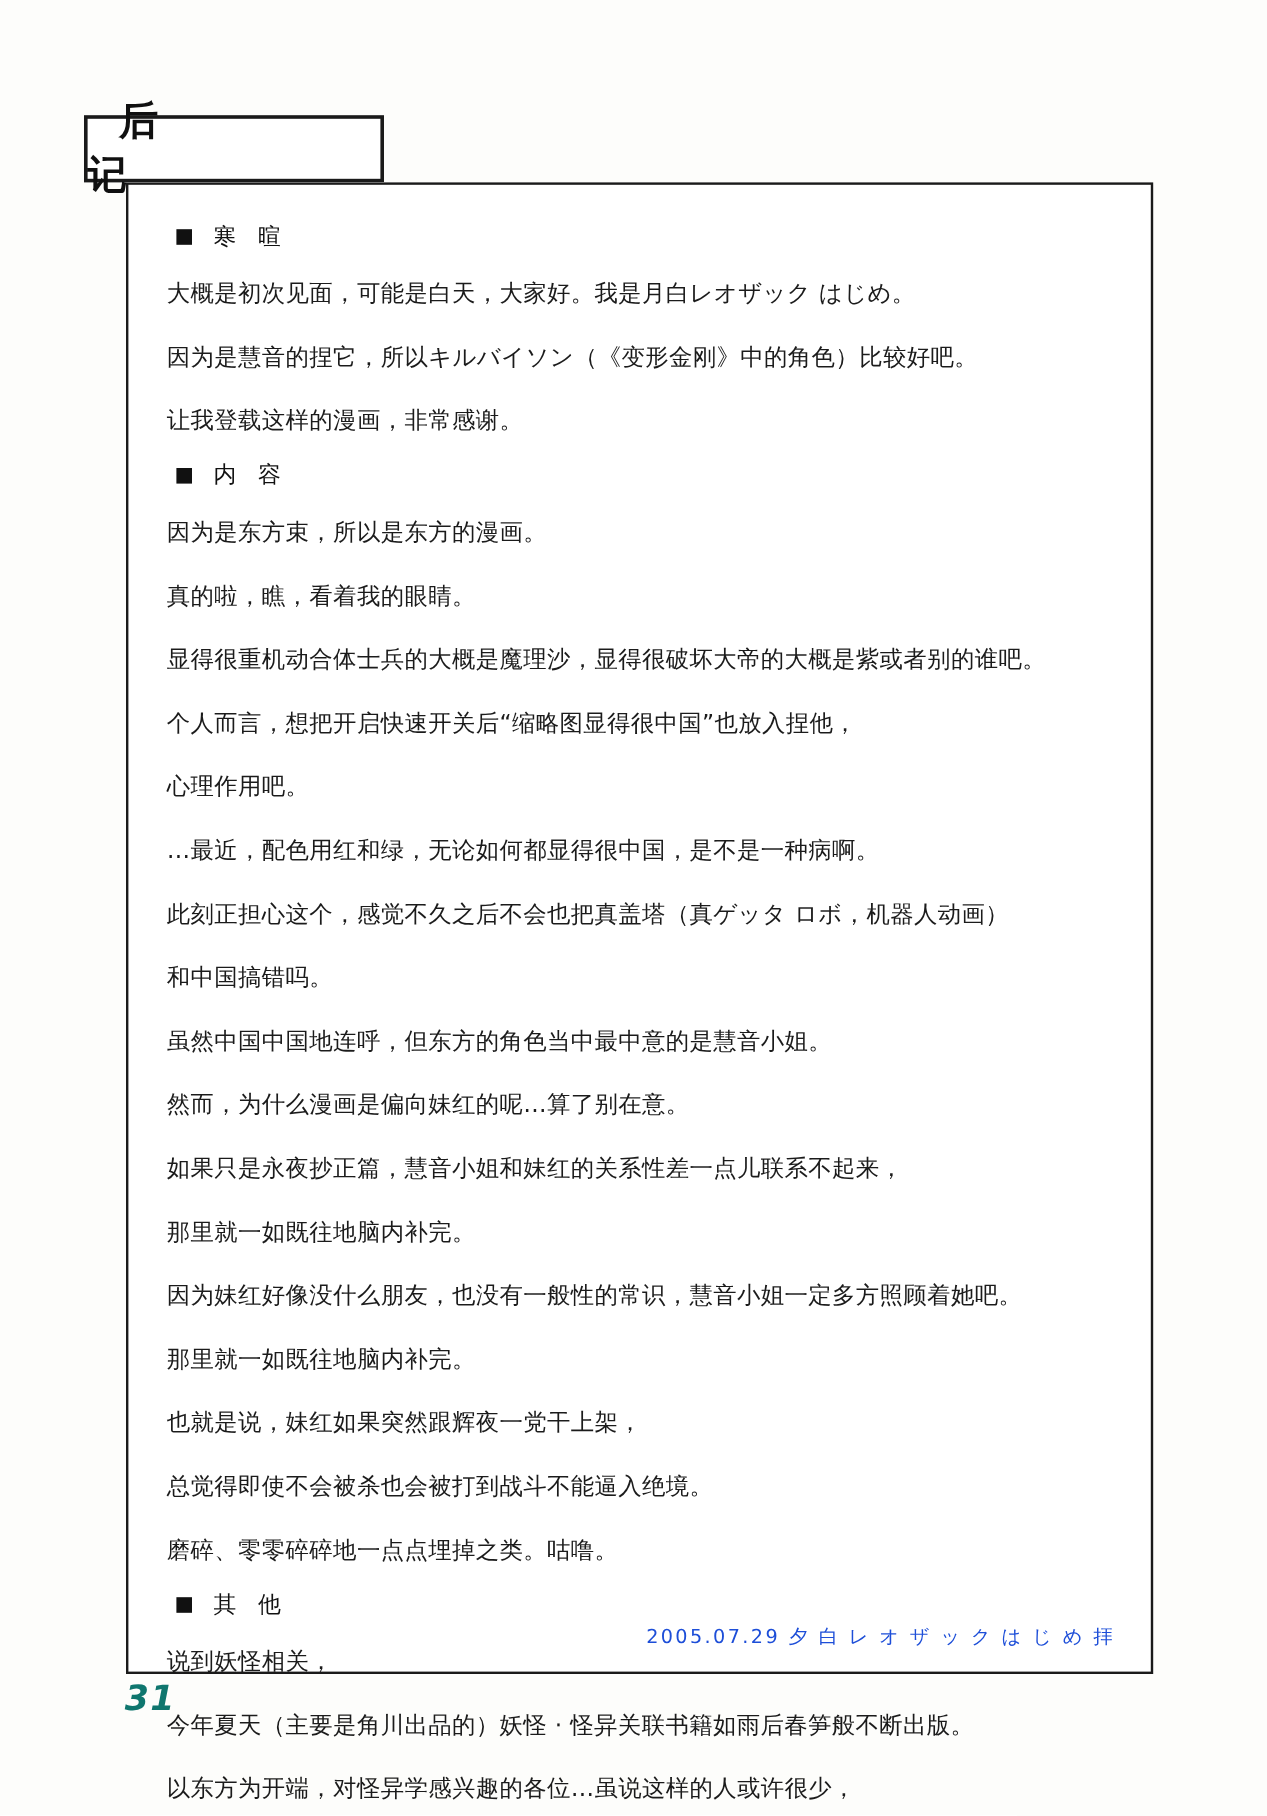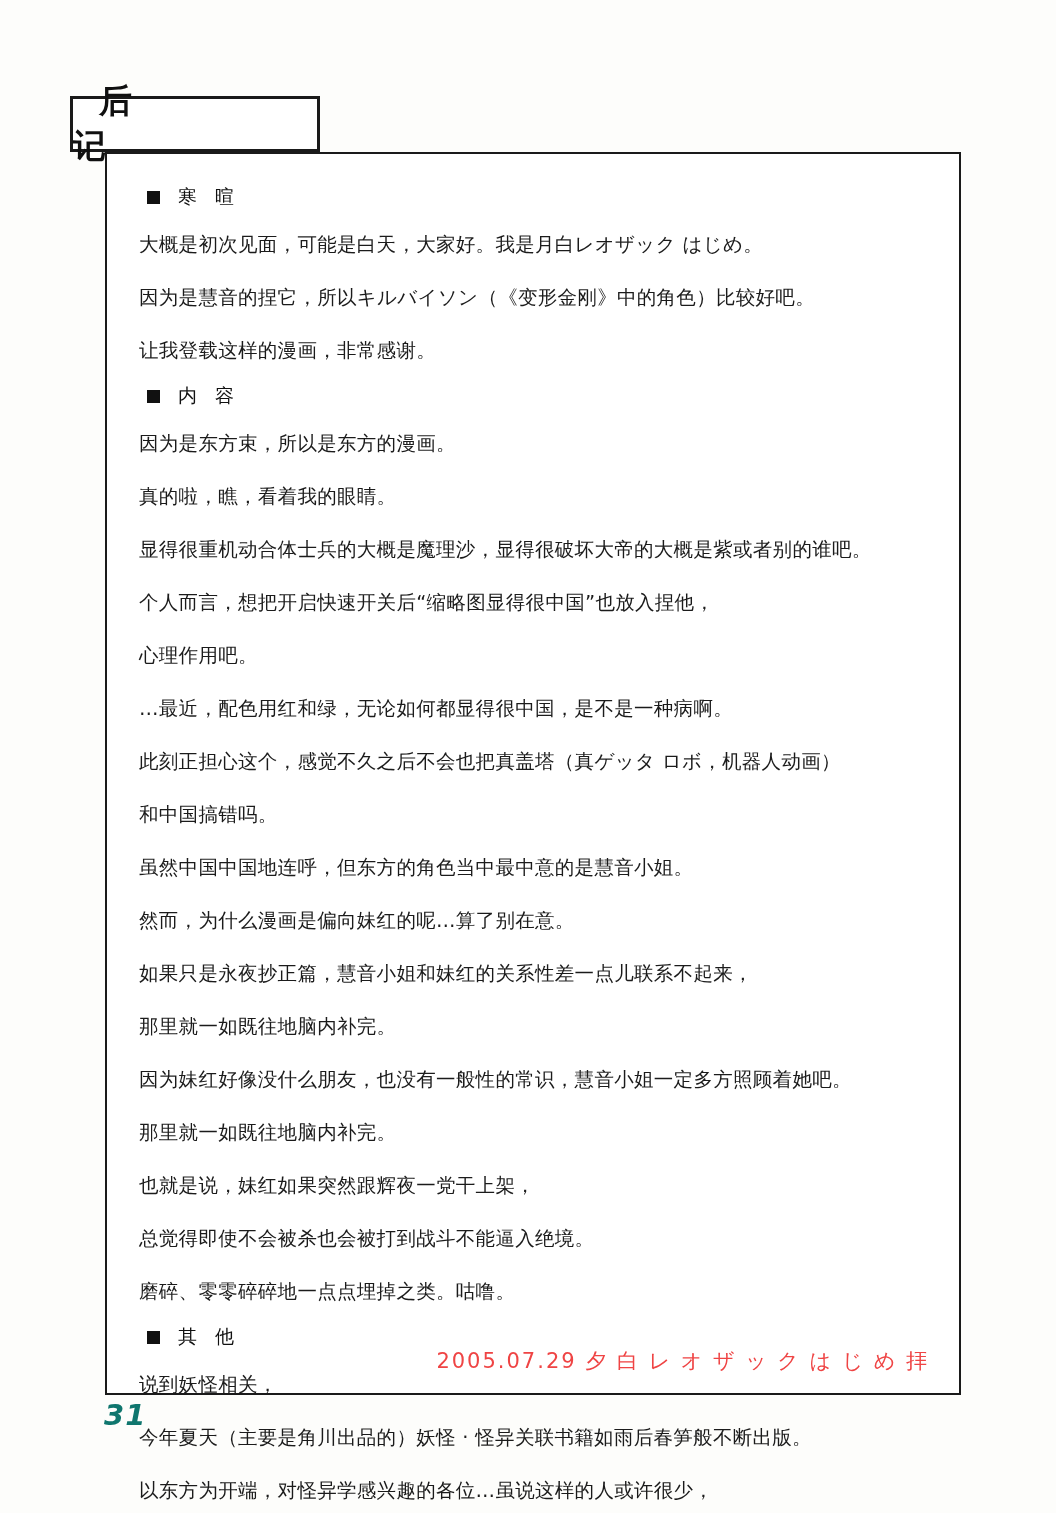"2005.07.29 夕 白 レ オ" .signature { color: #ef4444 -> #1d4ed8; font-size: 21px -> 16px }
